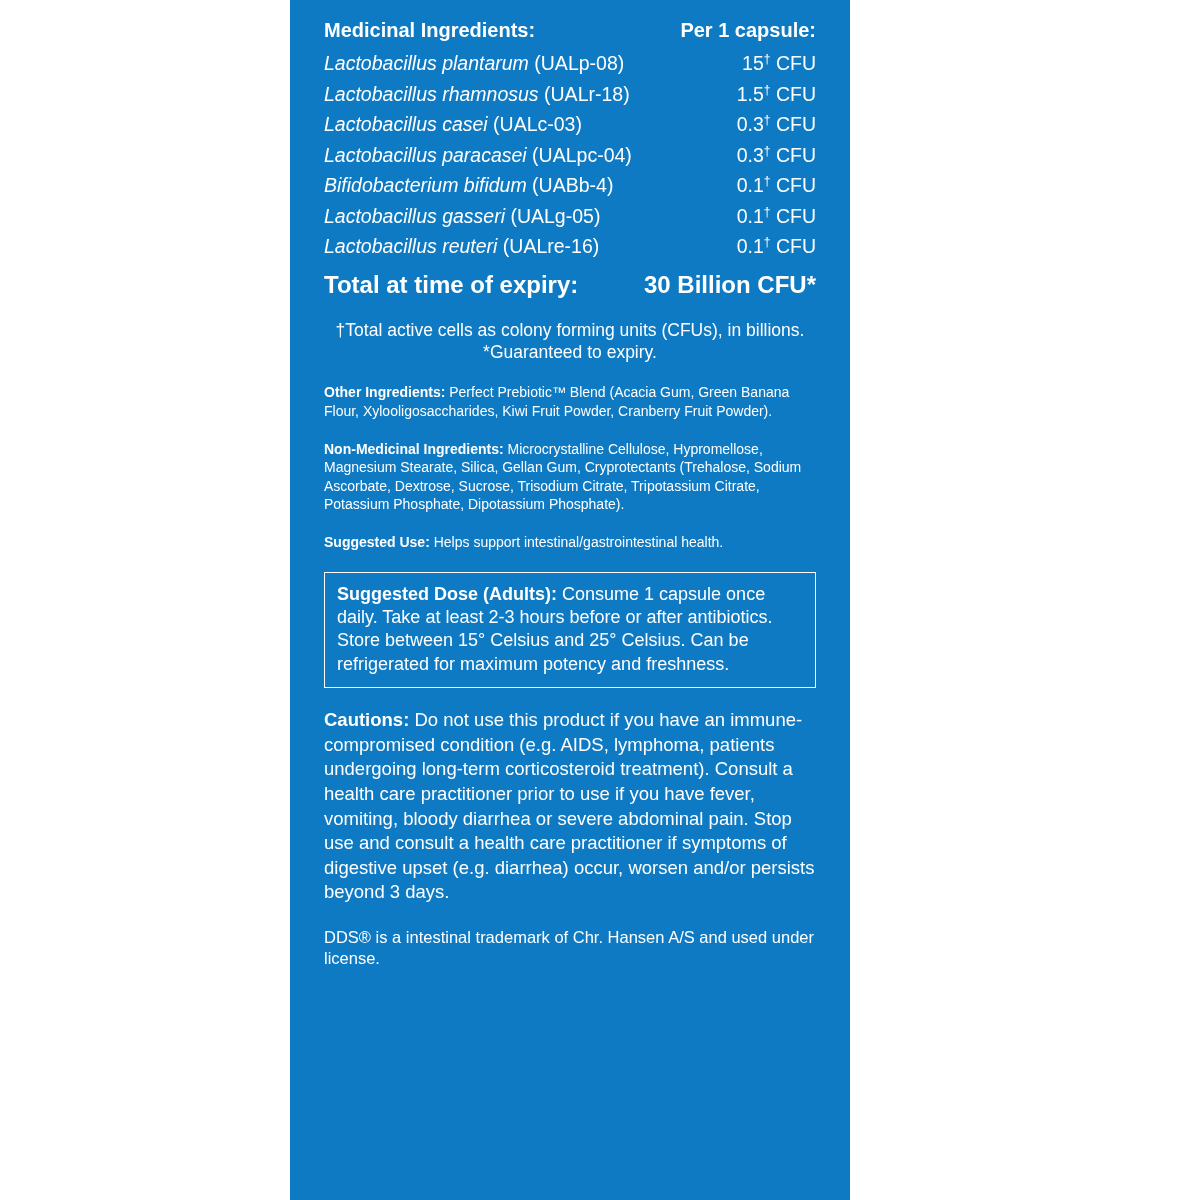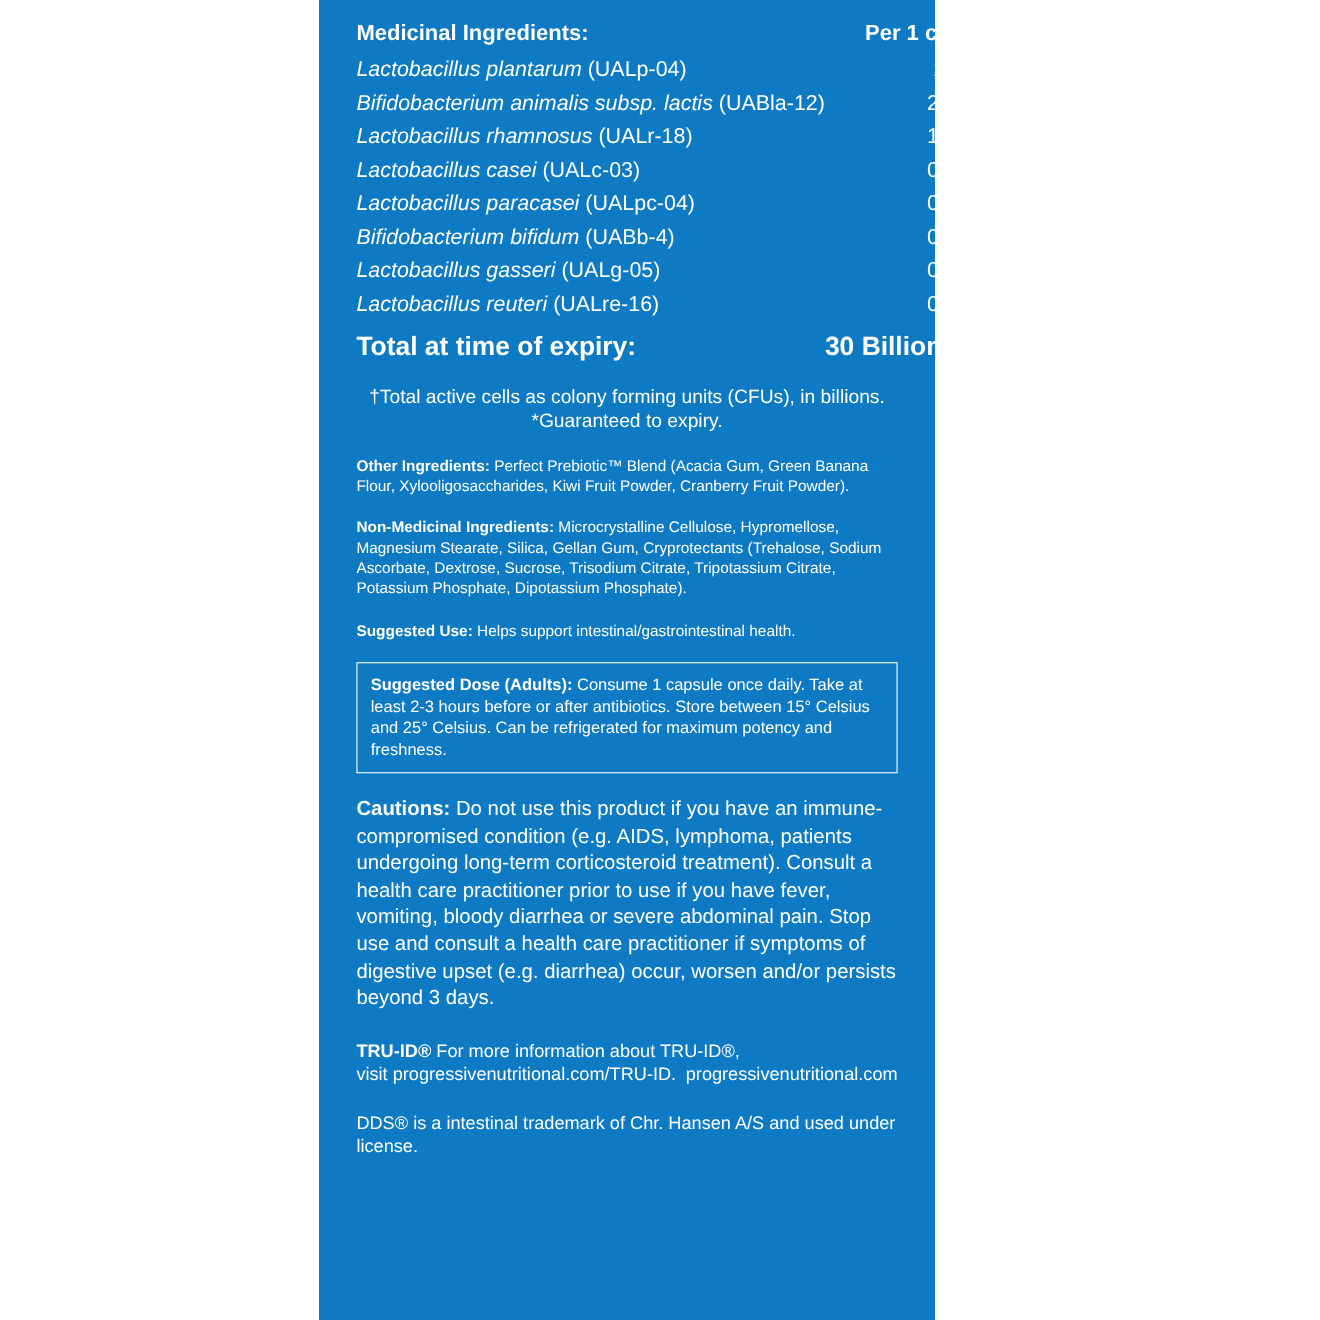"(UALp-04)" span { text: UALp-04 -> UALp-08 }
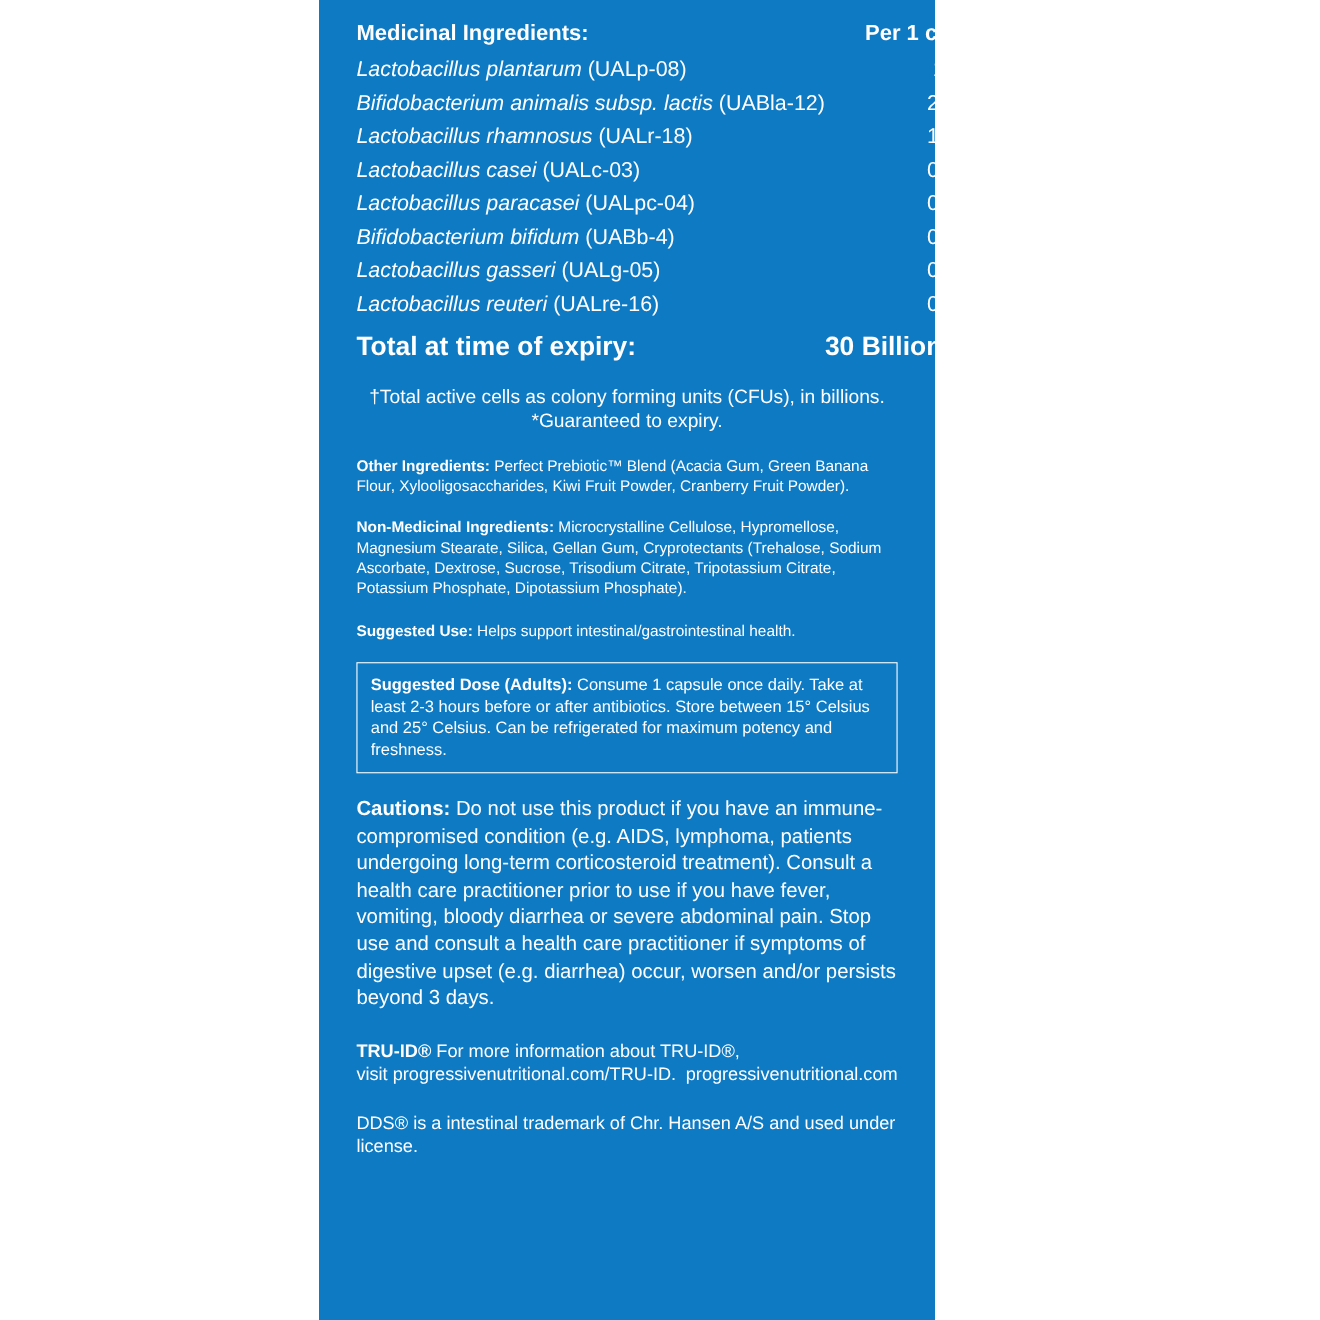"Bifidobacterium animalis subsp. lactis" tr { html: <tr> <td><span>Bifidobacterium animalis subsp. lactis</span><span> (UABla-12)</span></td> <td><span>2.5</span><sup>†</sup><span> CFU</span></td> </tr> -> none }
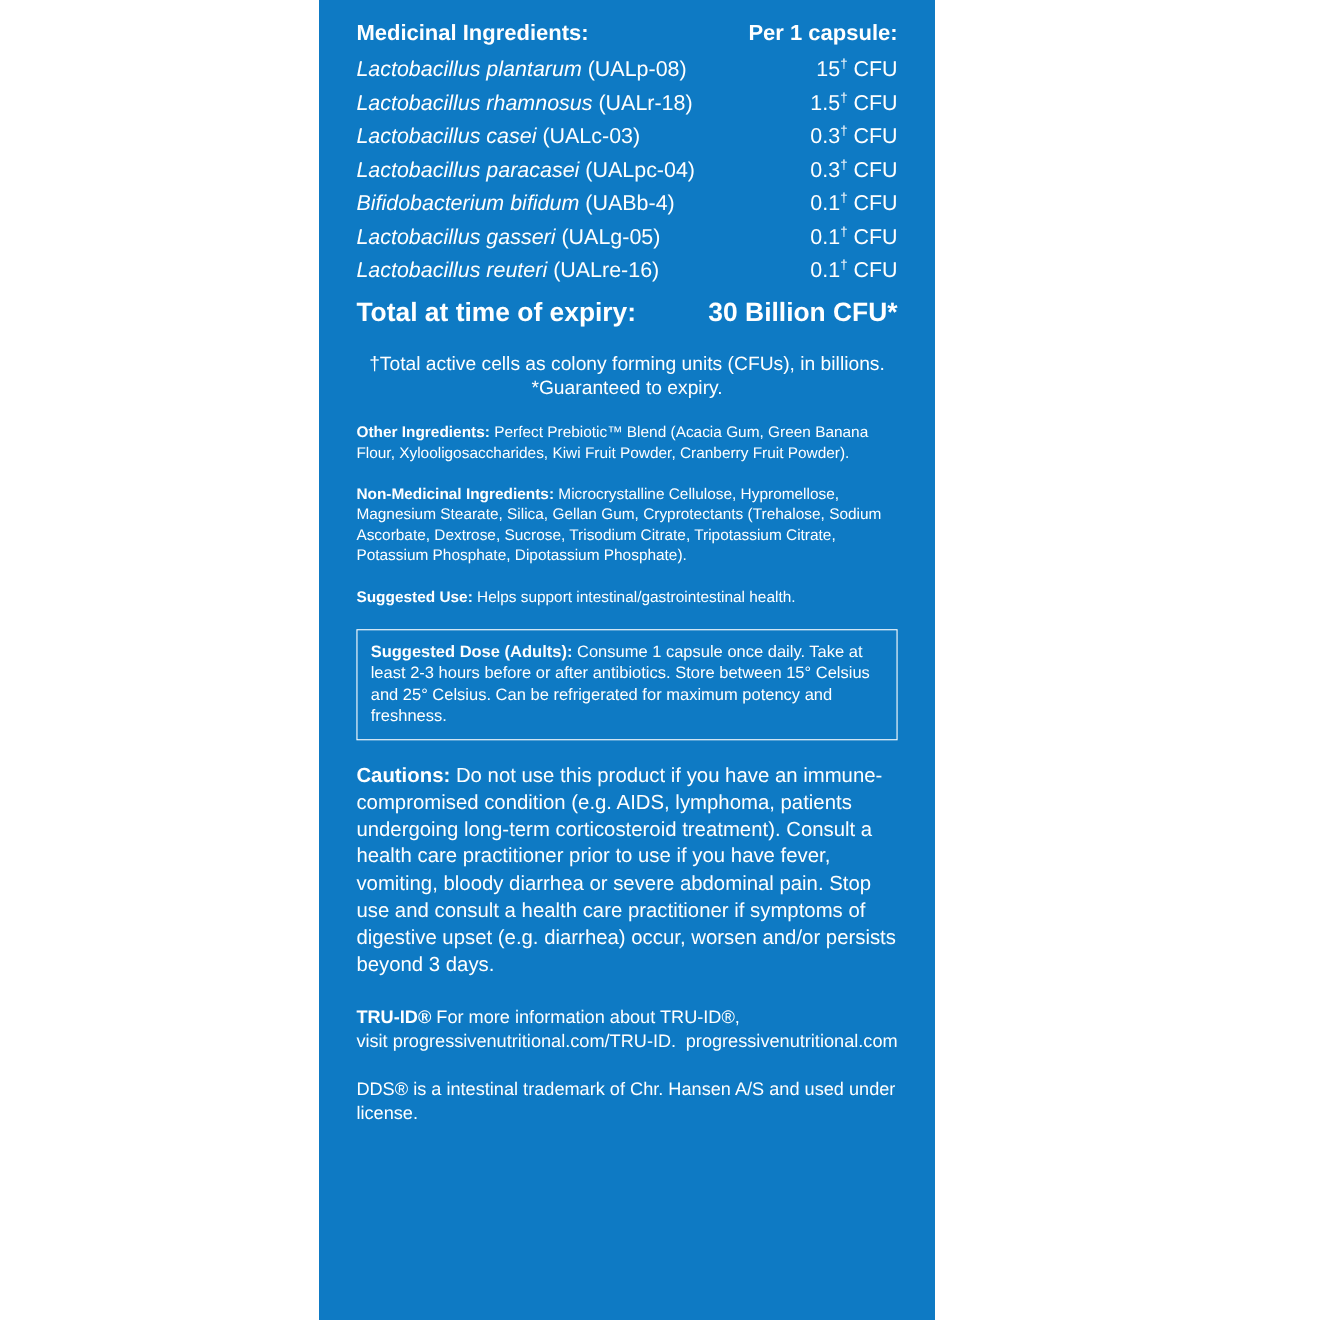"Suggested Dose (Adults): Consume 1" .dose-box { font-size: 15px -> 18px }
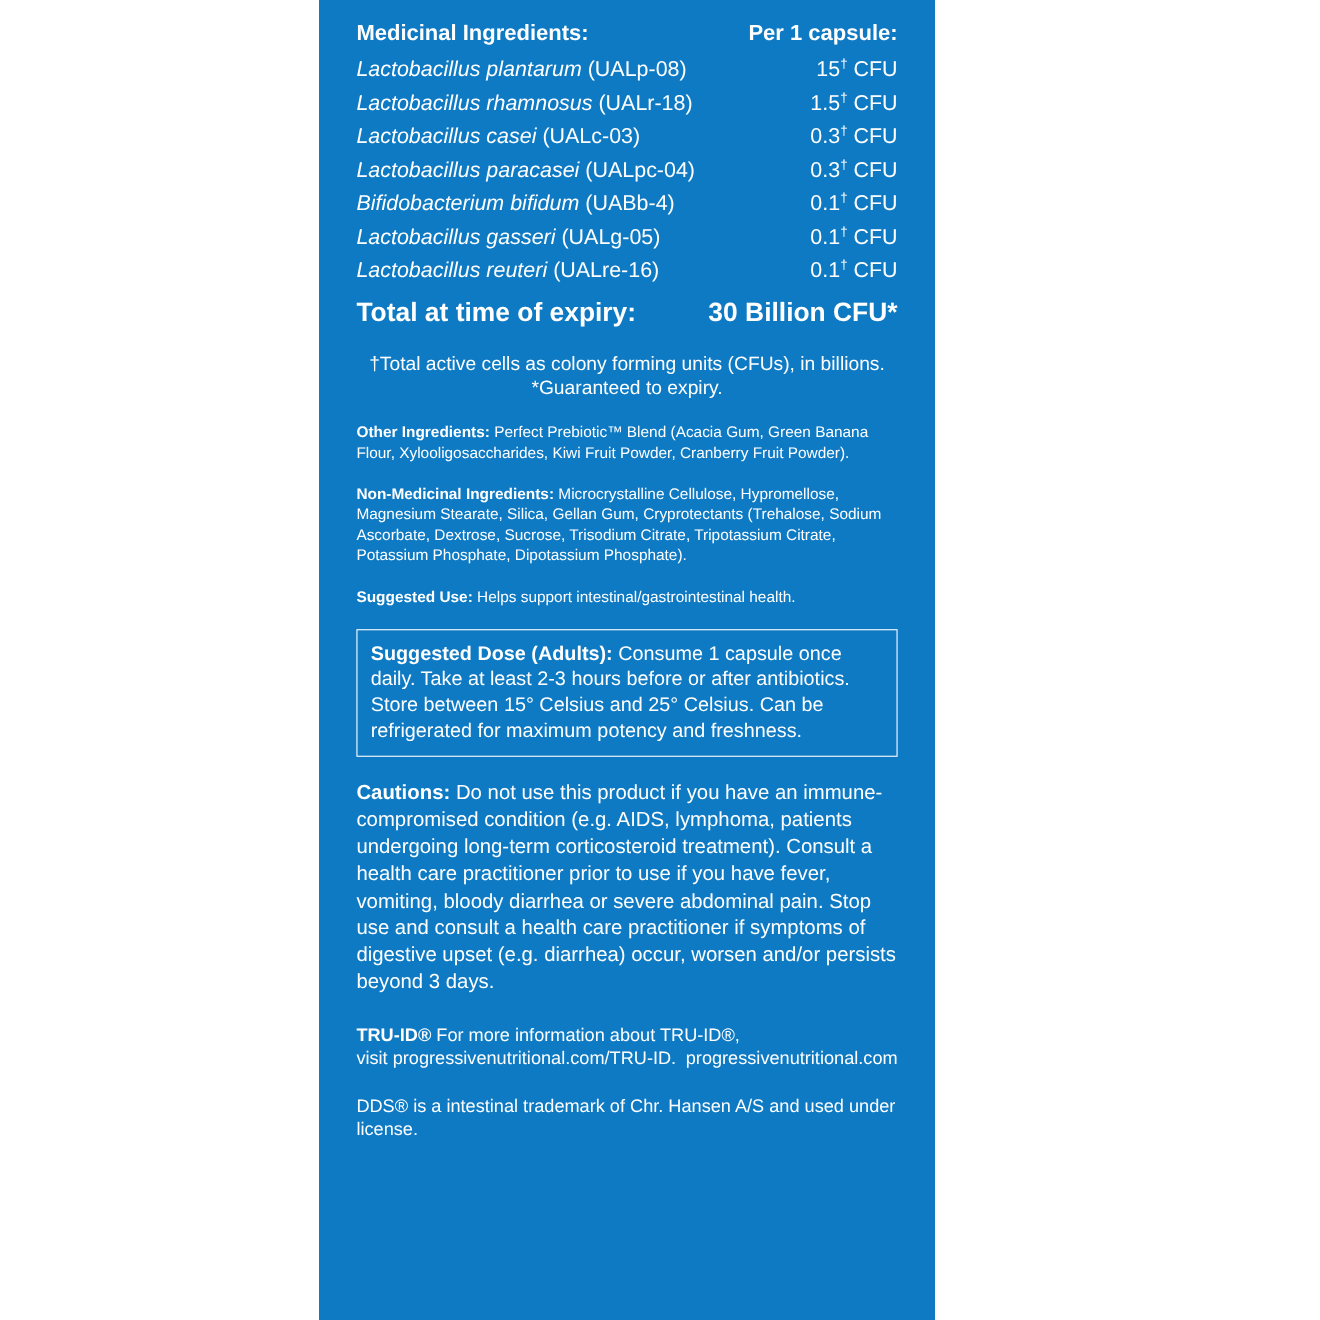"TRU-ID® For more information about" div.truid { html: <div> <span>TRU-ID®</span><span> For more information about TRU-ID®,</span> <div>visit progressivenutritional.com/TRU-ID.</div> <span>progressivenutritional.com</span> </div> -> none }
